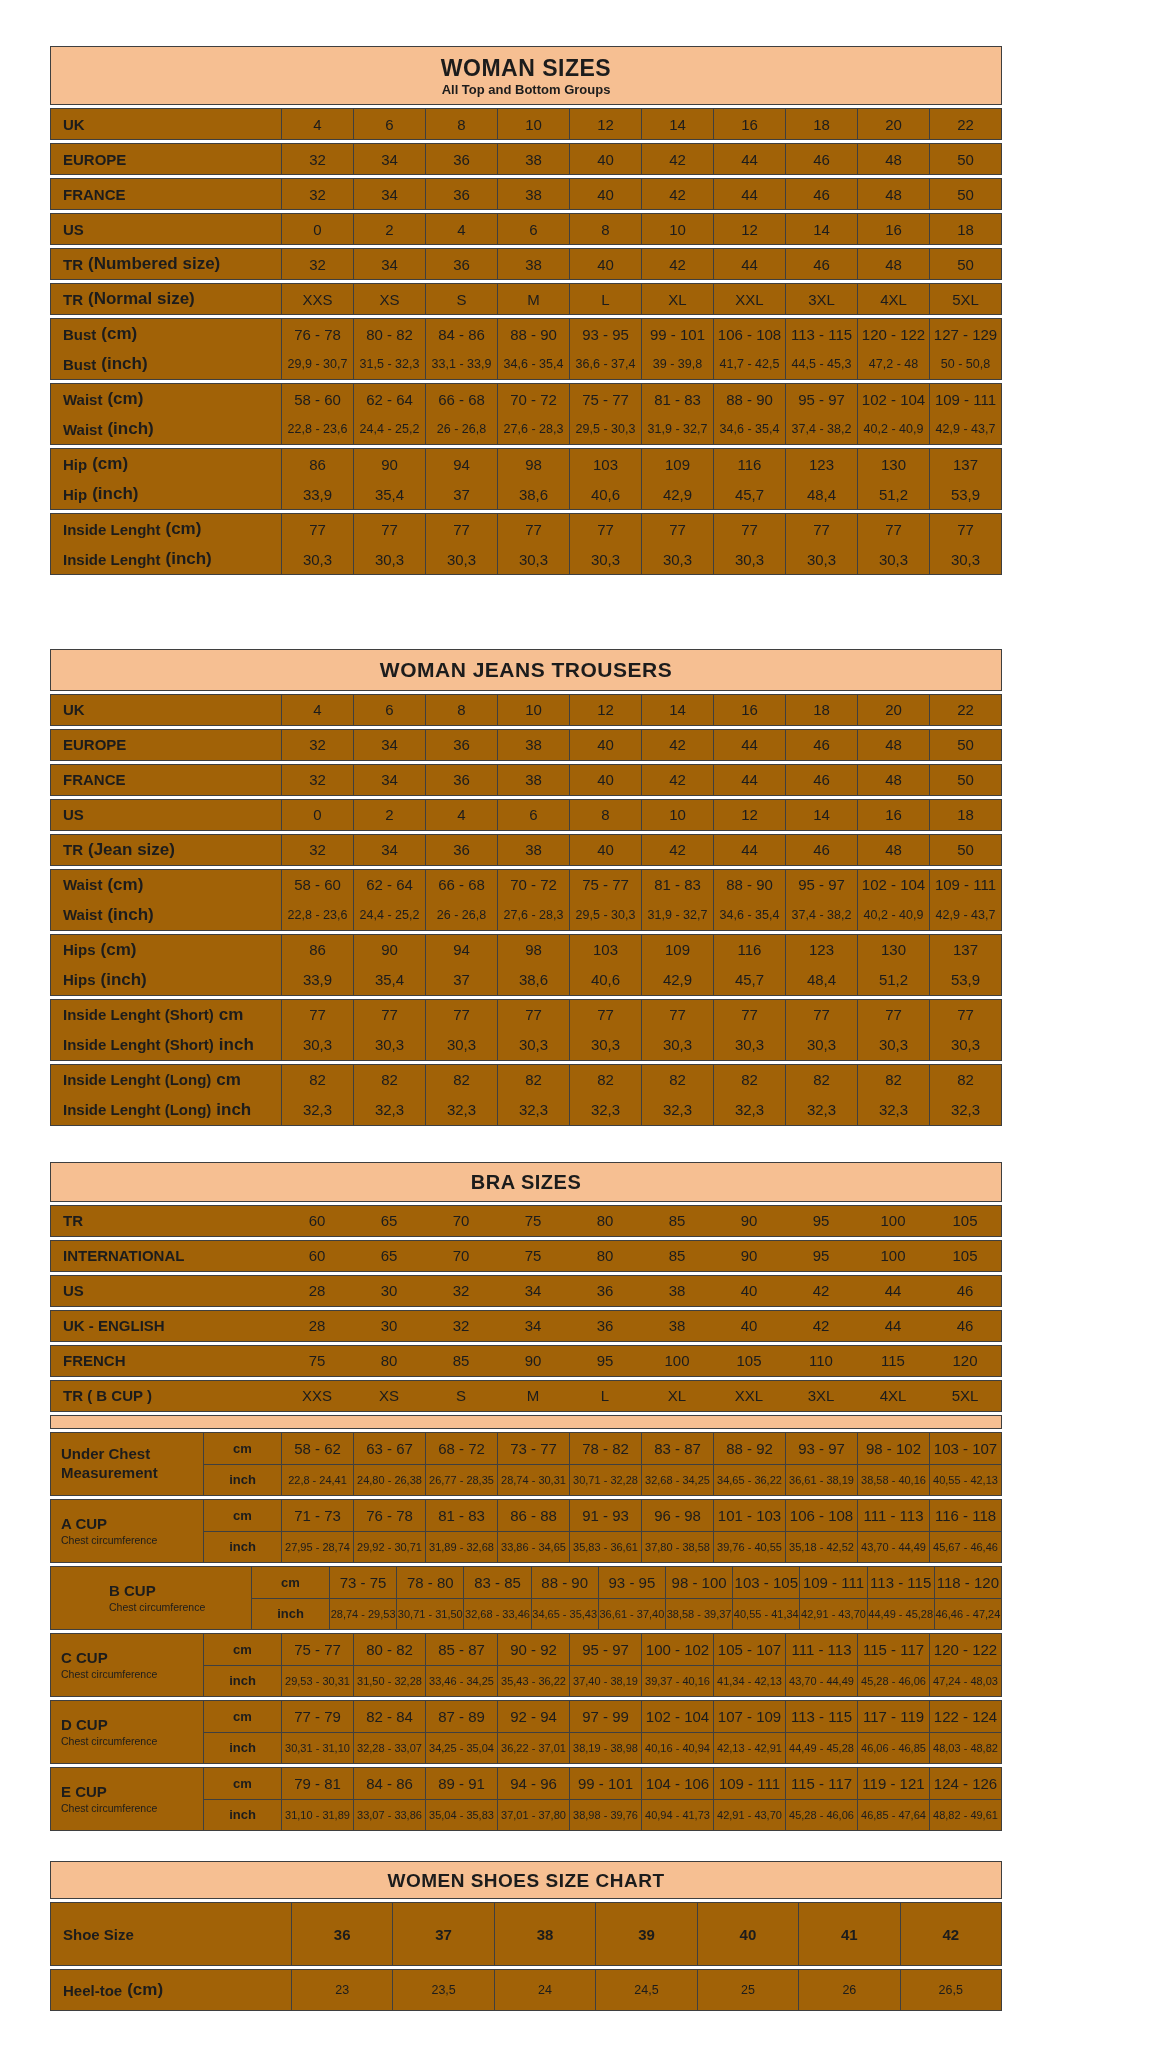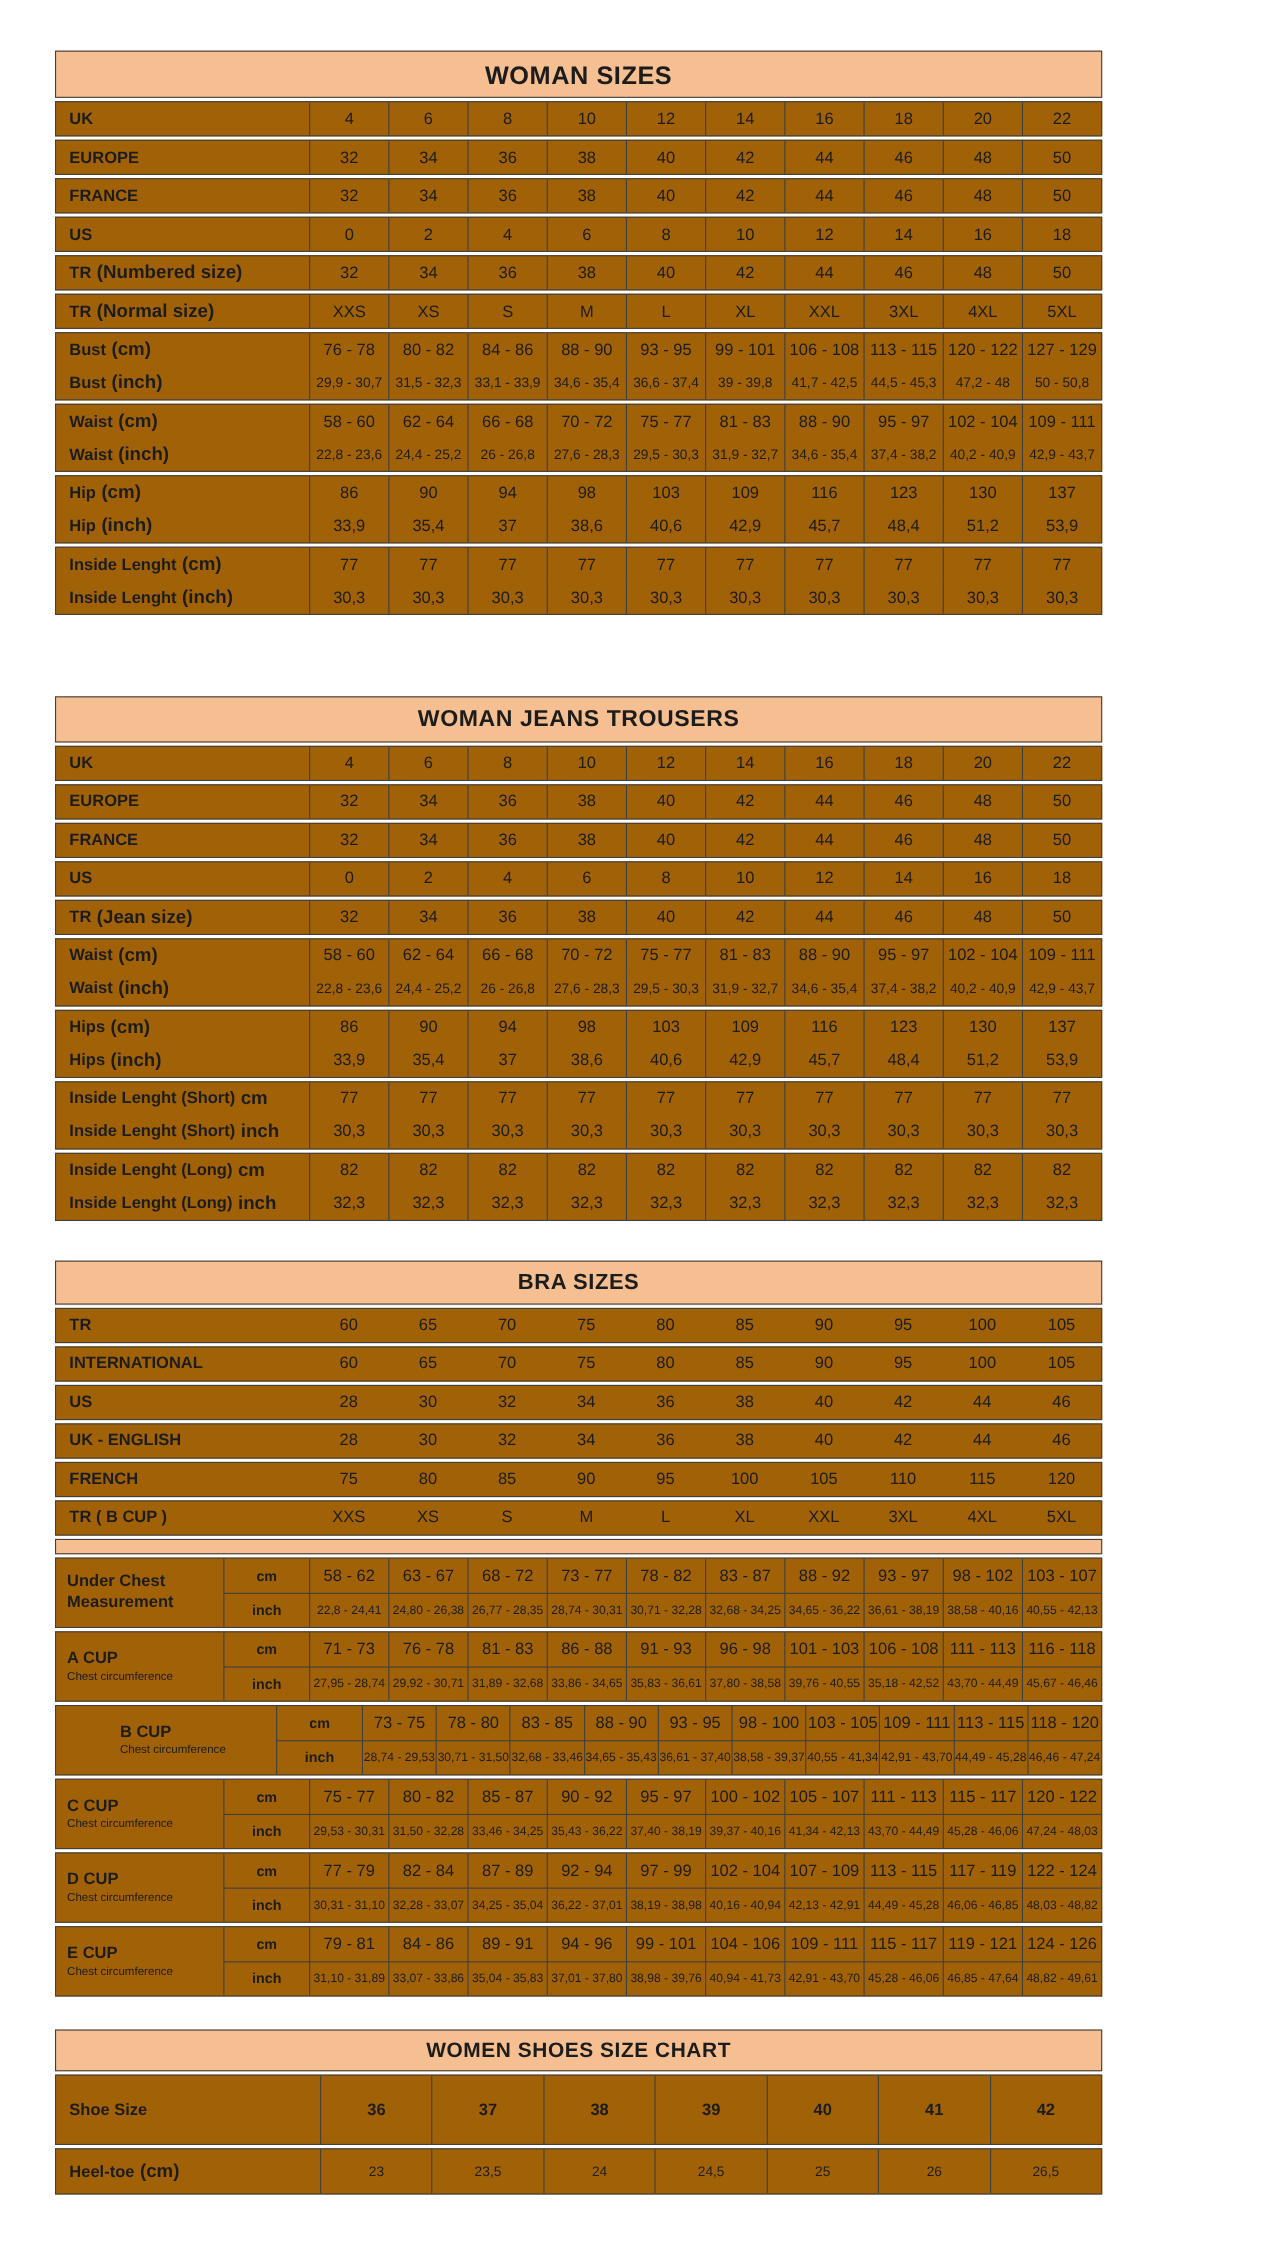"All Top and Bottom Groups" div.tbl-subtitle { html: none -> <div>All Top and Bottom Groups</div> }
